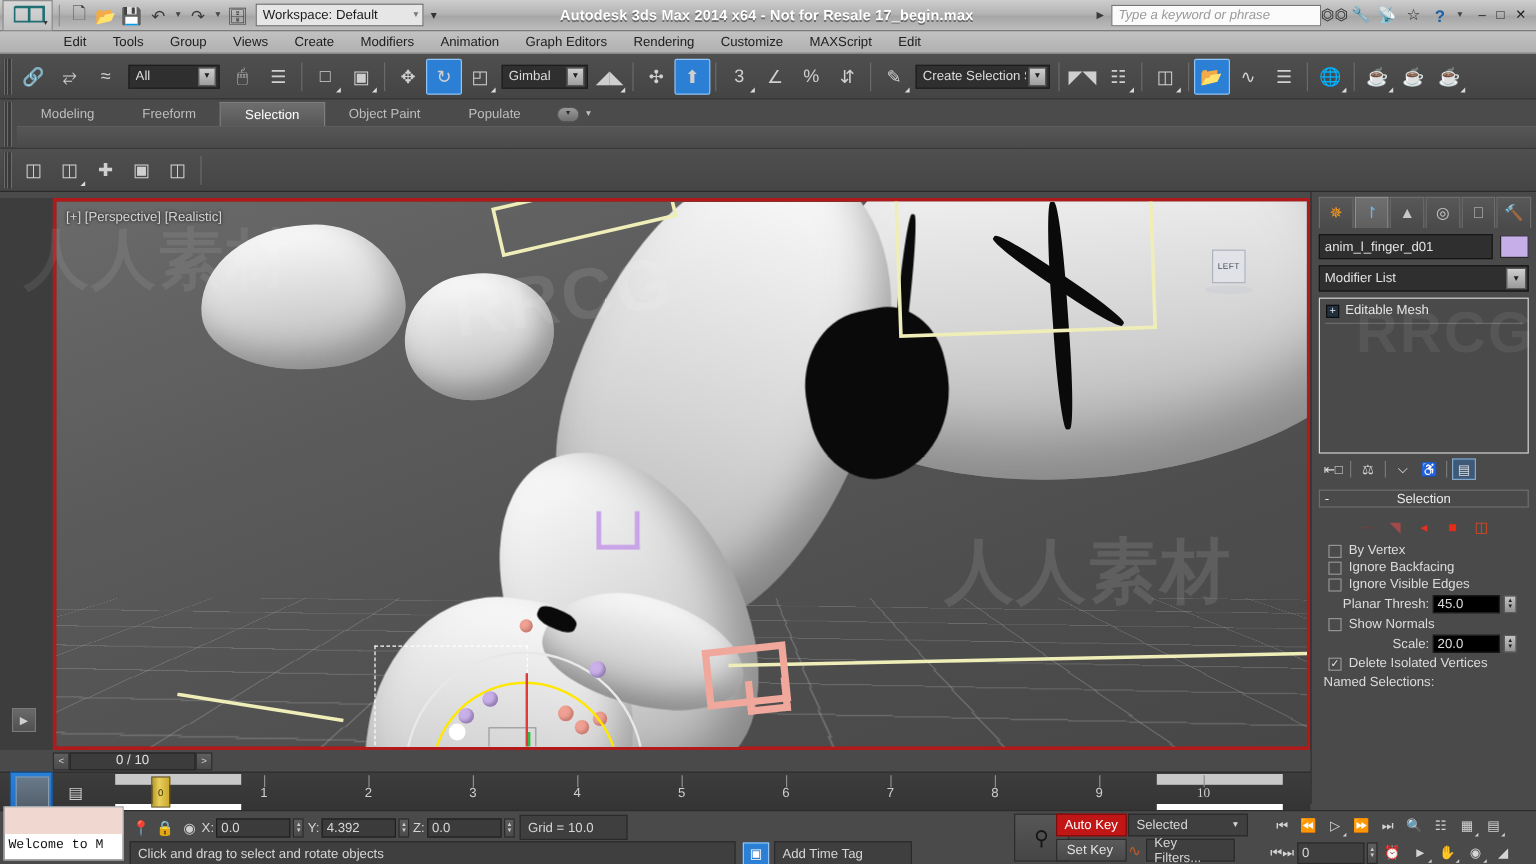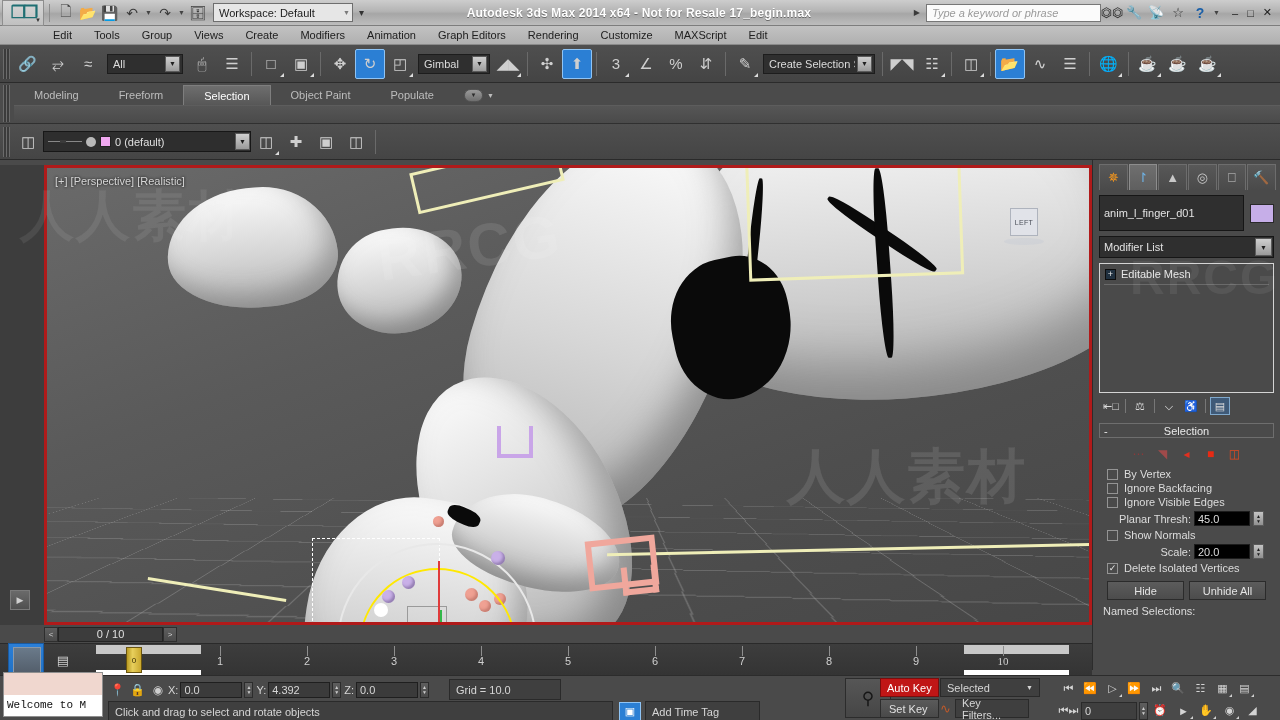"0 (default)" div.layercombo { html: <div> <span></span> <span></span> <span></span> <span>0 (default)</span> <span>▼</span> </div> -> none }
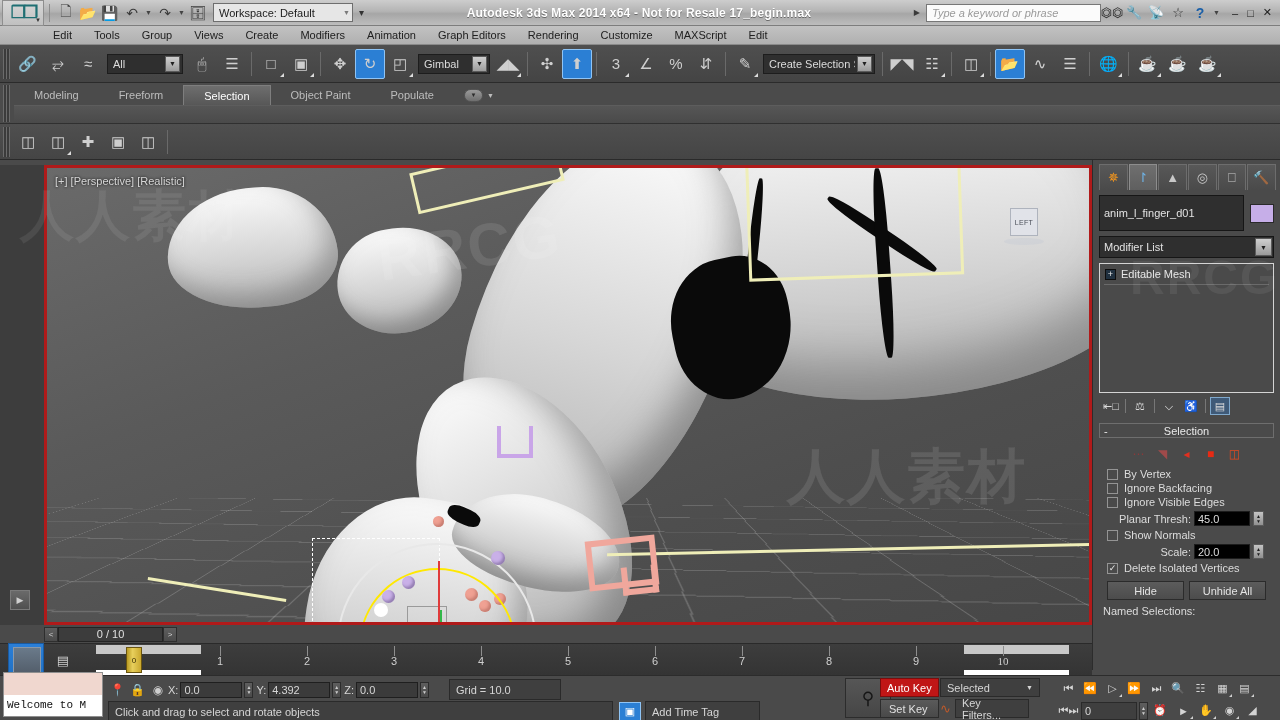"anim_l_finger_d01" .cp-name { height: 36px -> 21px }
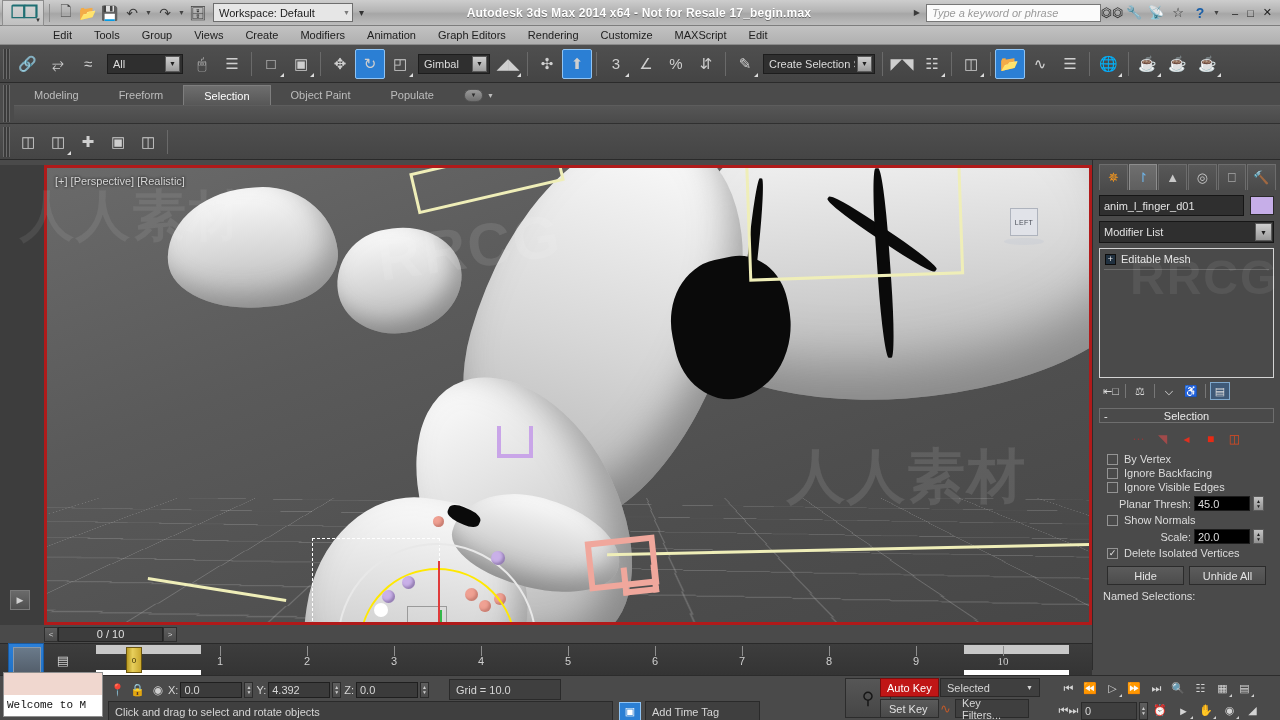"Hide" div.btn-row { html: <div> <div>Hide</div> <div>Unhide All</div> </div> -> none }
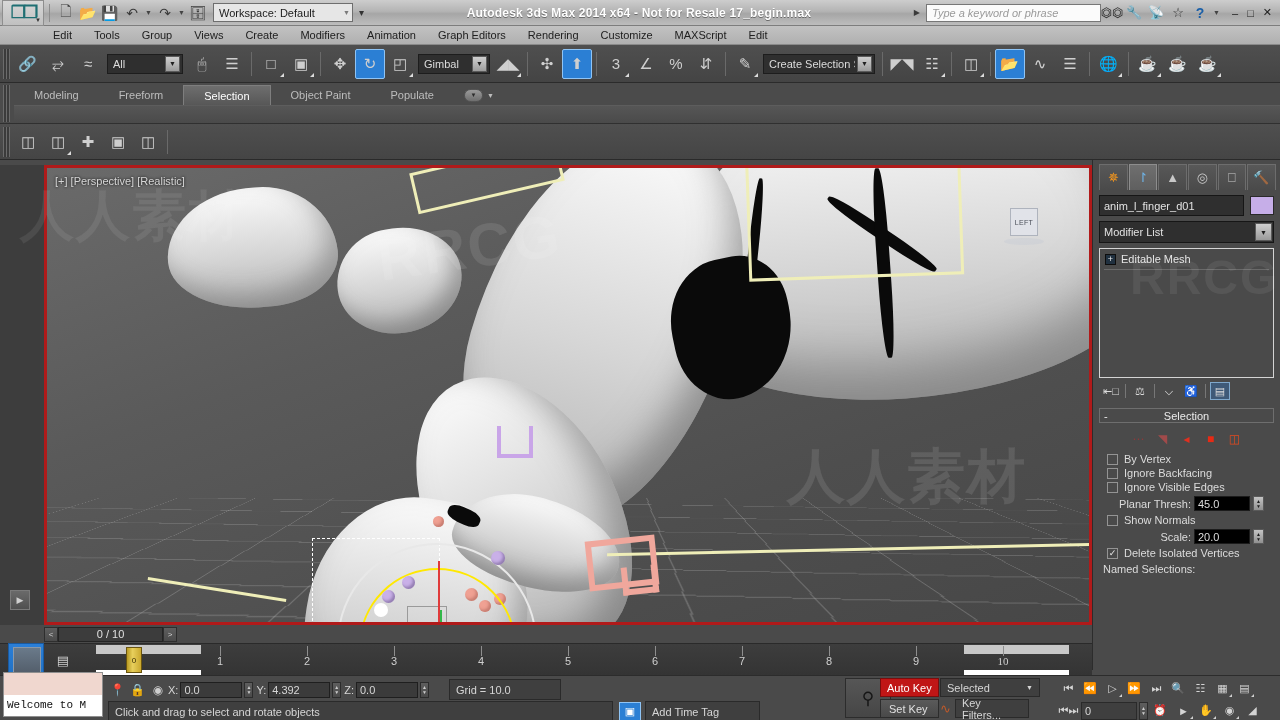"Grid = 10.0" div.sb-panel { margin-left: 20px -> 4px; width: 112px -> 90px }
